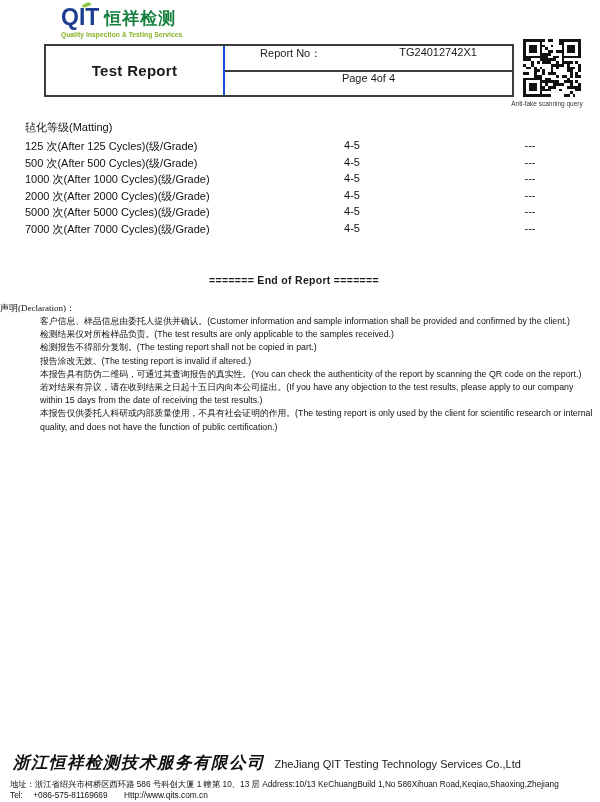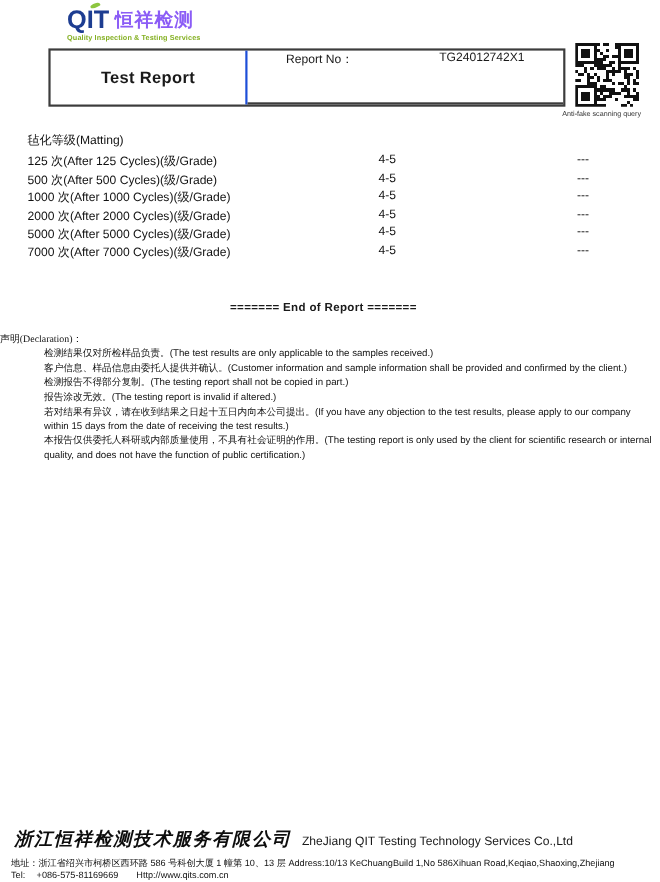"恒祥检测" .logo-cn { color: #8b5cf6 -> #15803d }
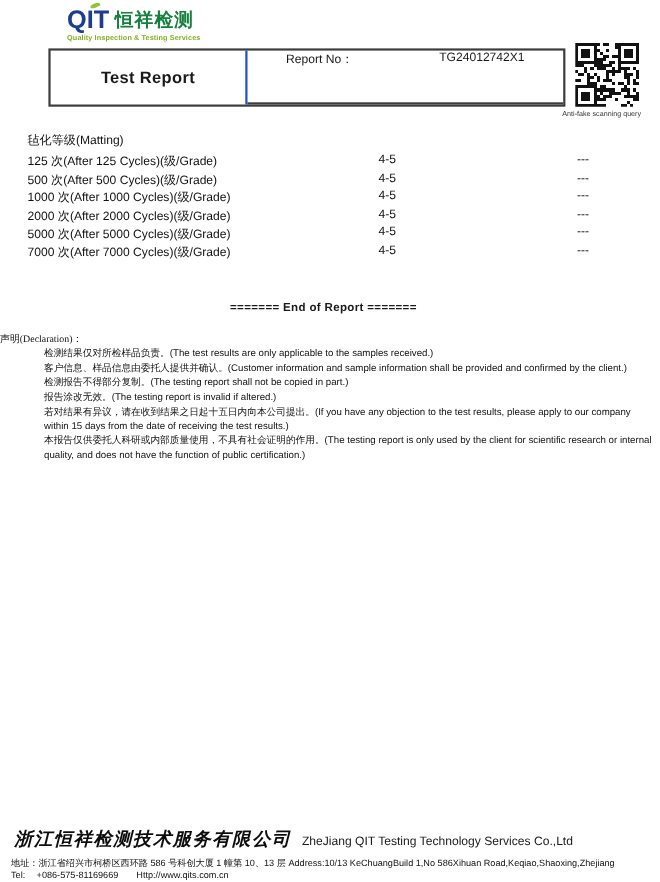"Page 4of 4" div.ht-row { html: none -> <div> <span>Page 4of 4</span> </div> }
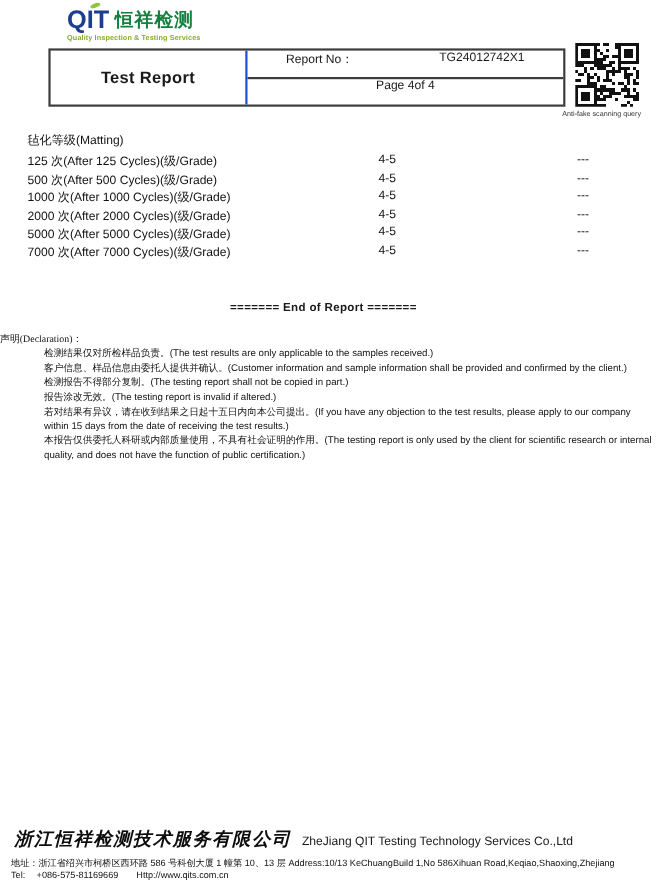"检测结果仅对所检样品负责。(The test results are only" div { order: before "客户信息、样品信息由委托人提供并确认。(Customer information" -> after "客户信息、样品信息由委托人提供并确认。(Customer information" }
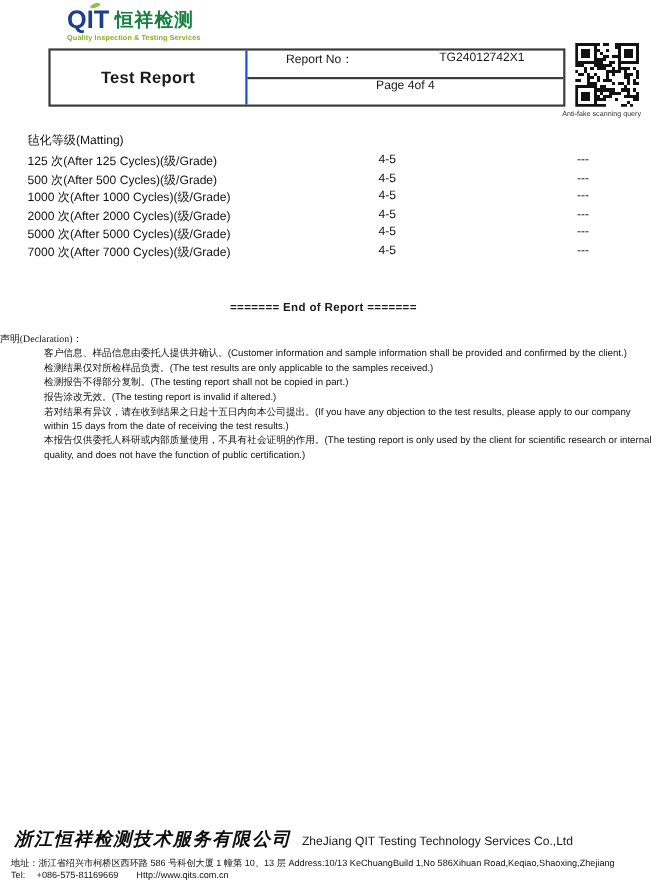"本报告具有防伪二维码，可通过其查询报告的真实性。(You can check" div { html: none -> <div>本报告具有防伪二维码，可通过其查询报告的真实性。(You can check the authenticity of the report by scanning the QR code on the report.)</div> }
